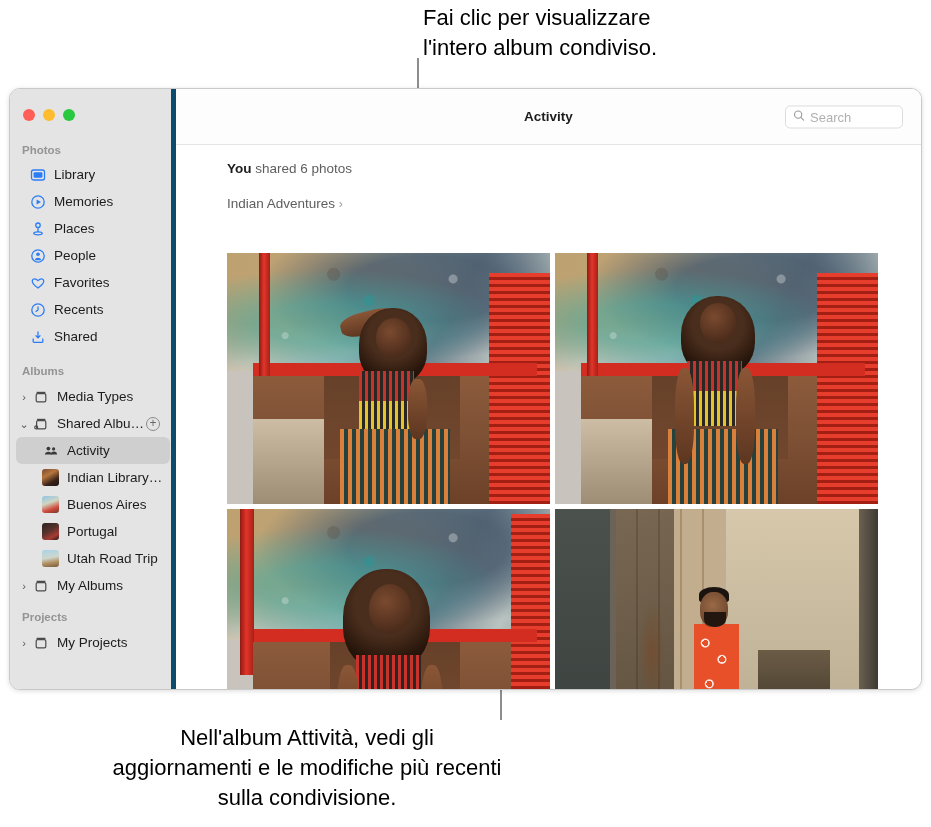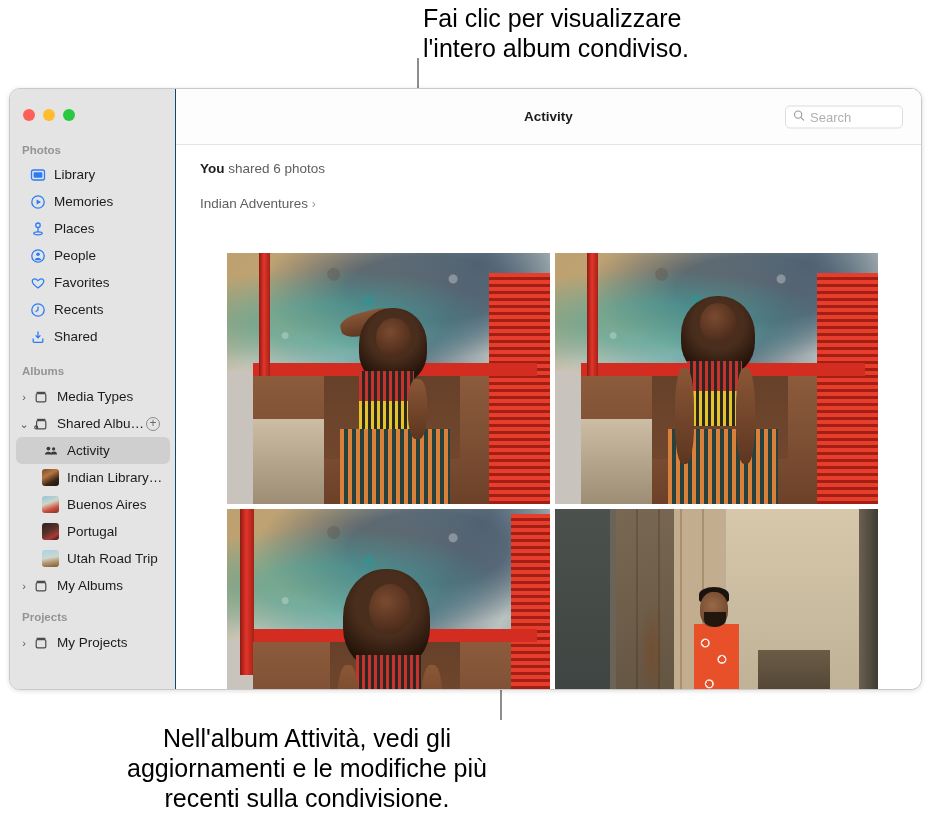"Fai clic per visualizzare" .callout { font-size: 25px -> 22px }
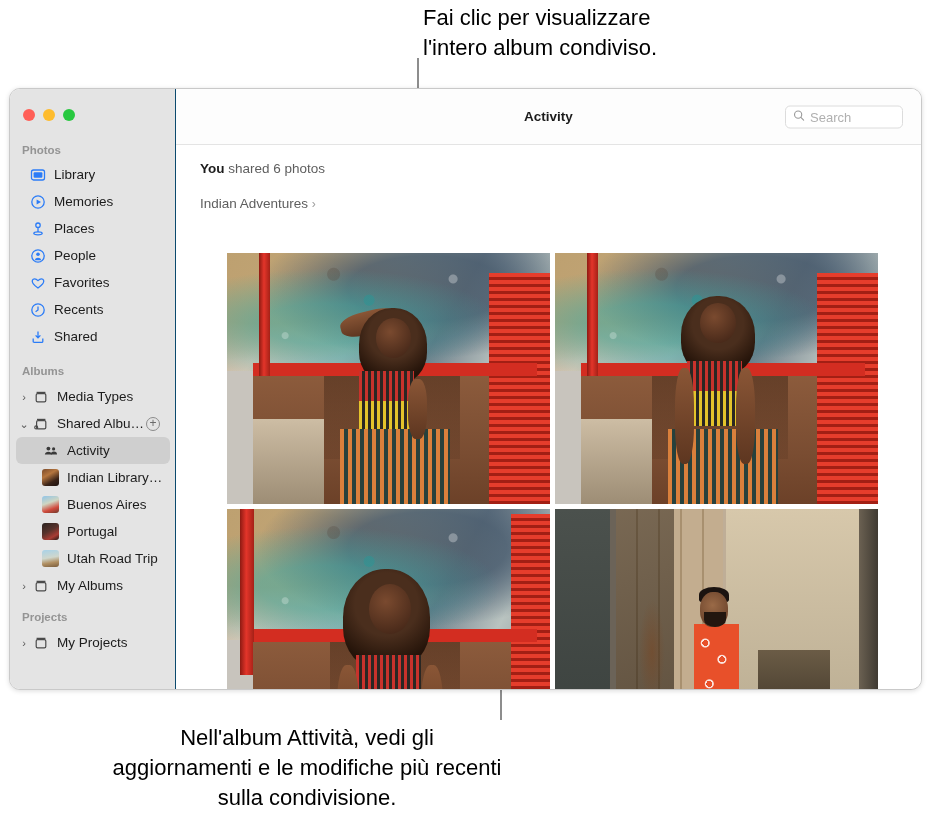"Photos" .sidebar { border-right: 1px solid #0c4a6e -> 5px solid #0c4a6e }
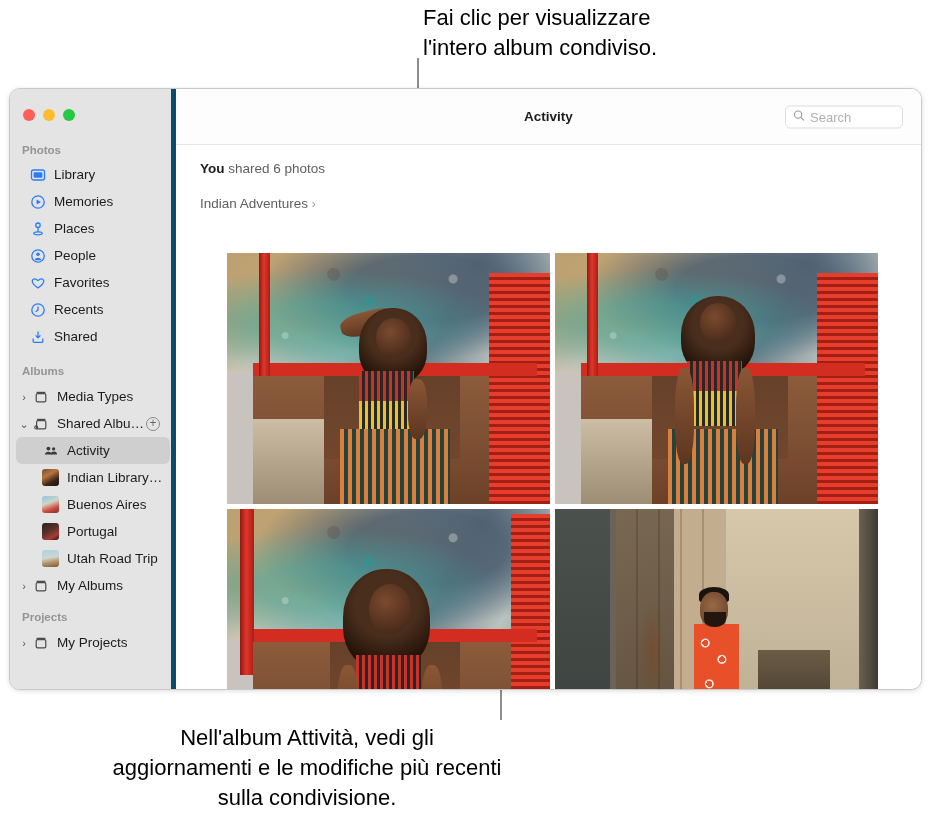"You shared 6 photos" .act-head { padding: 16px 0 7px 24px -> 16px 0 7px 51px }
